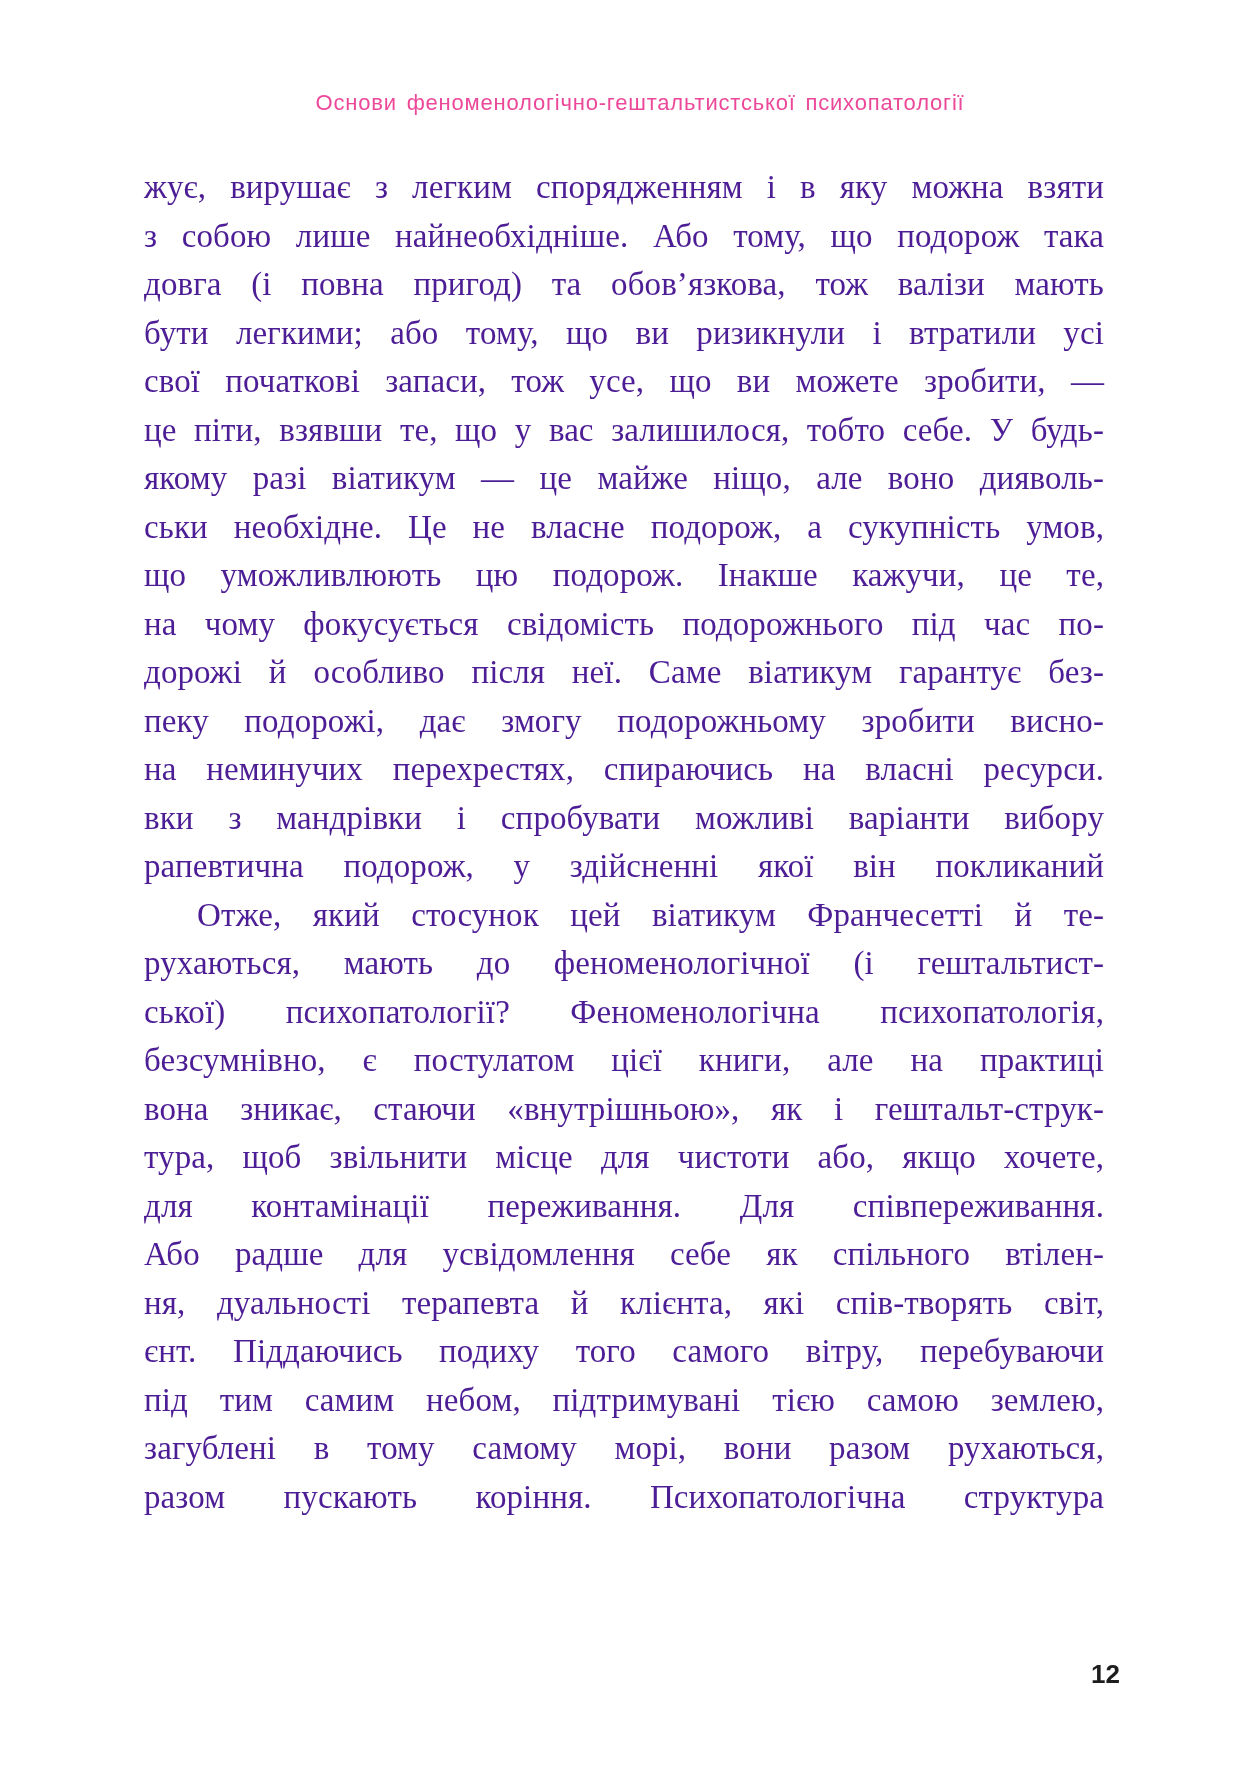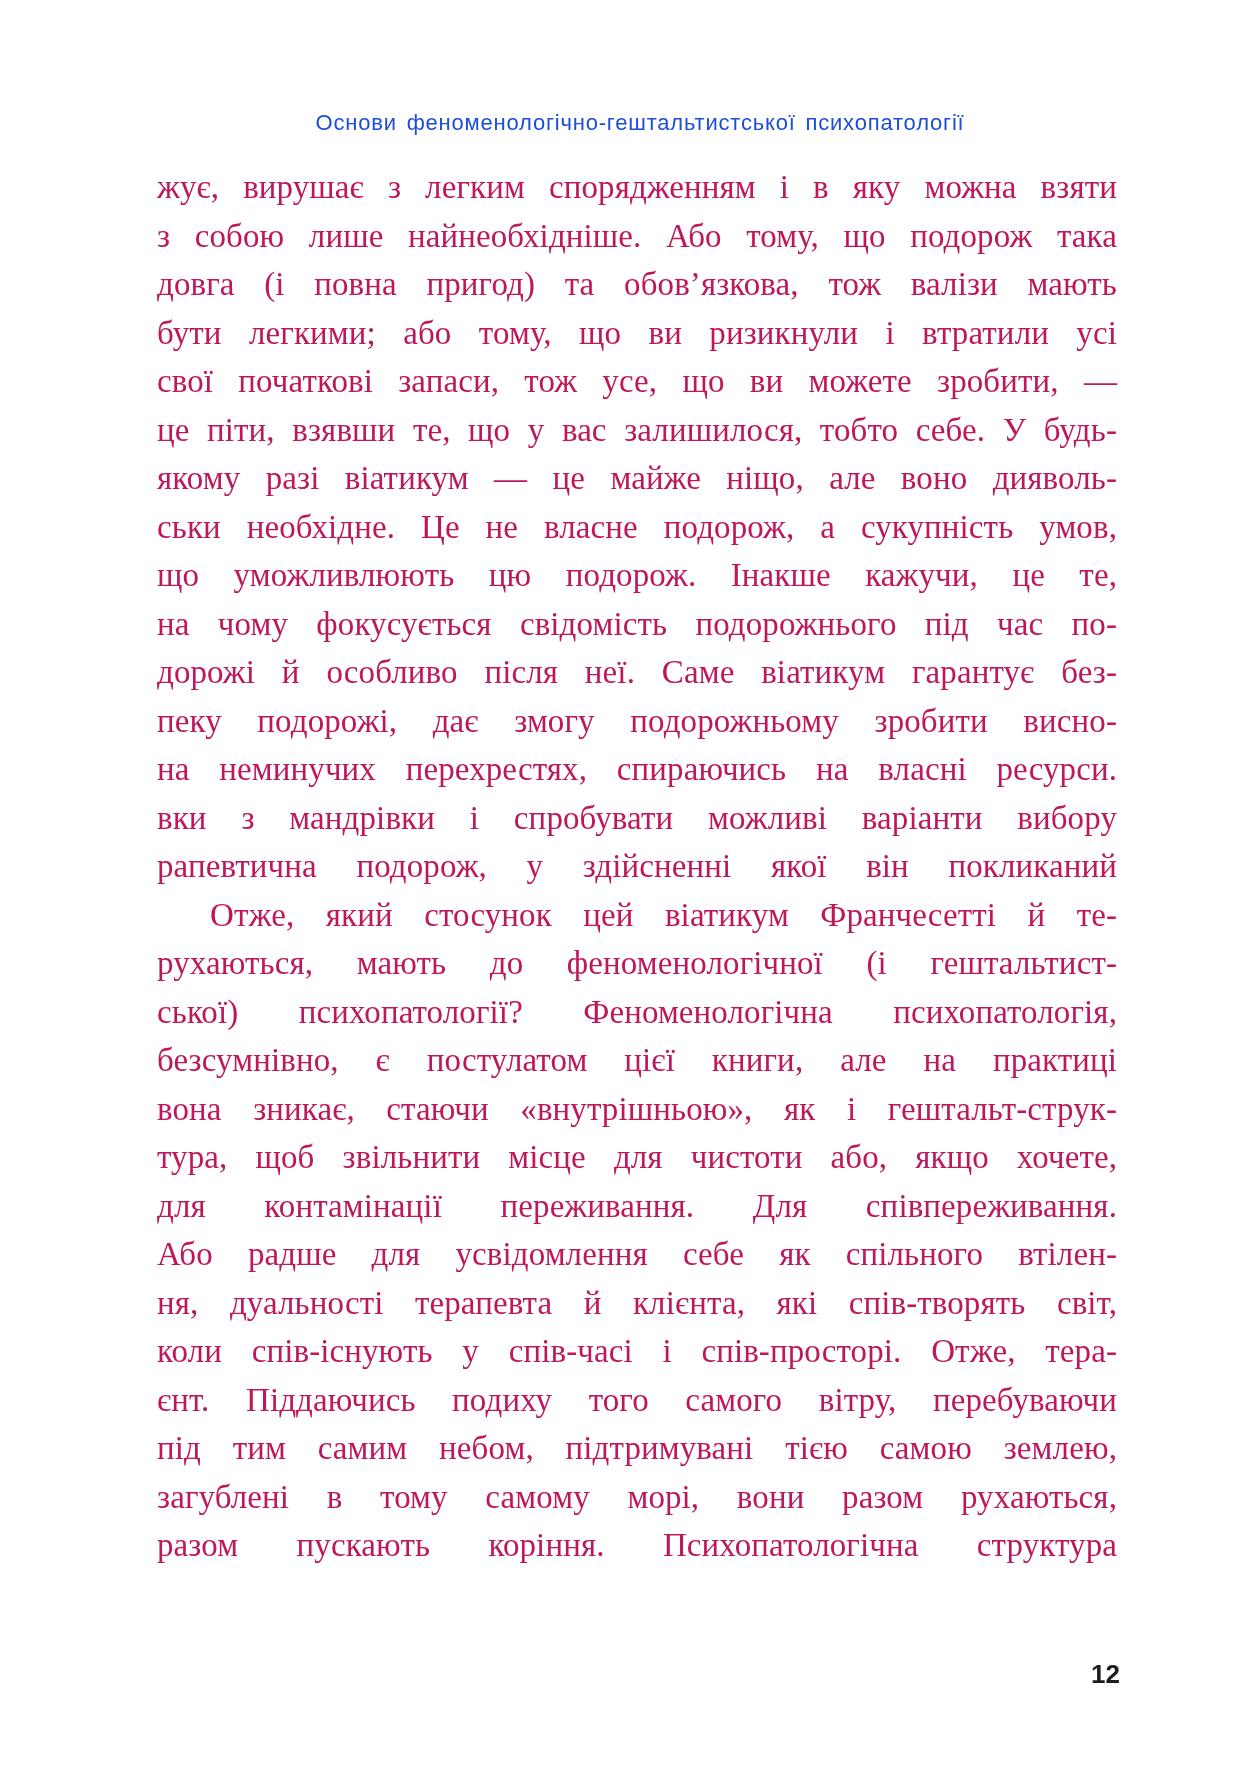"Основи феноменологічно-гештальтистської" .running-header { color: #1d4ed8 -> #ec4899; margin-top: 20px -> none }
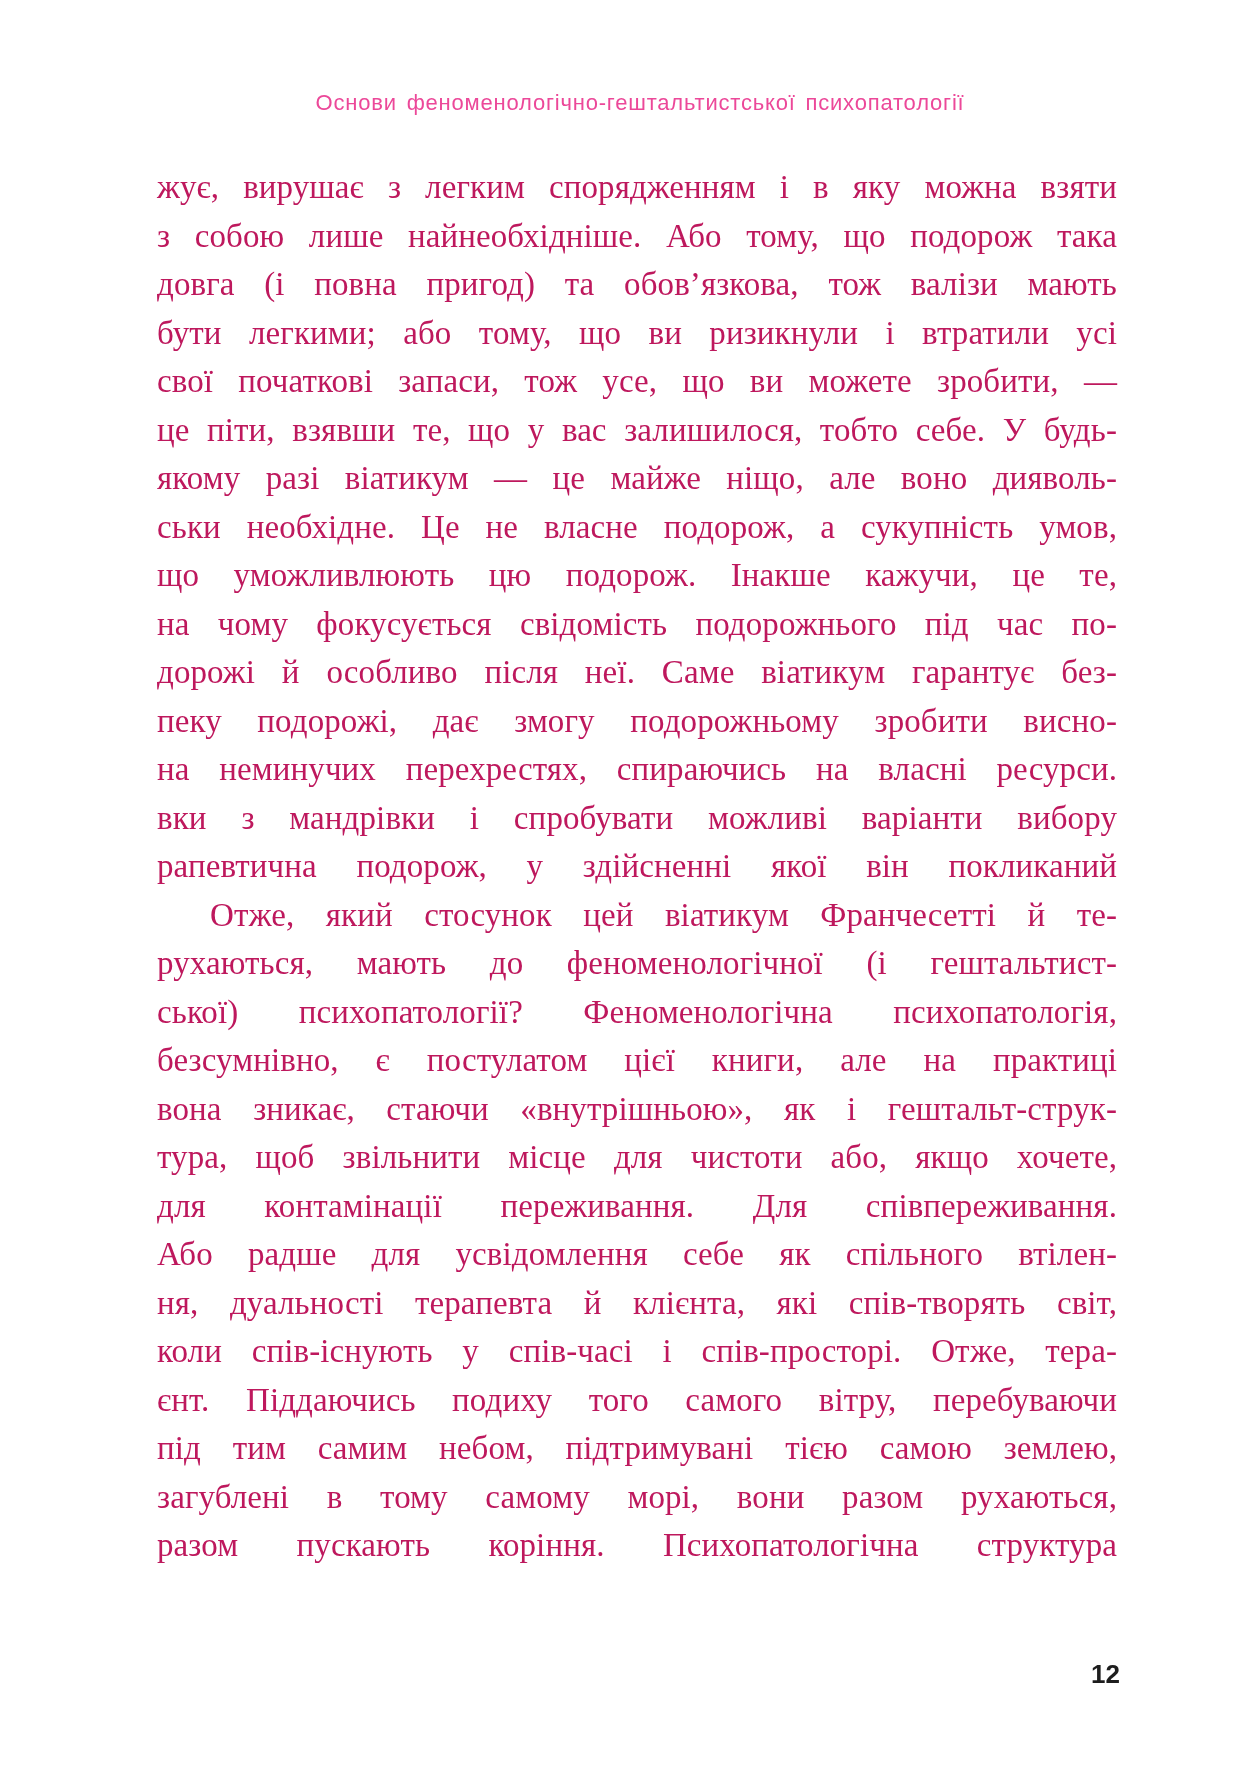"жує, вирушає з легким спорядженням" .body-text { color: #be185d -> #4c1d95; left: 157px -> 144px }
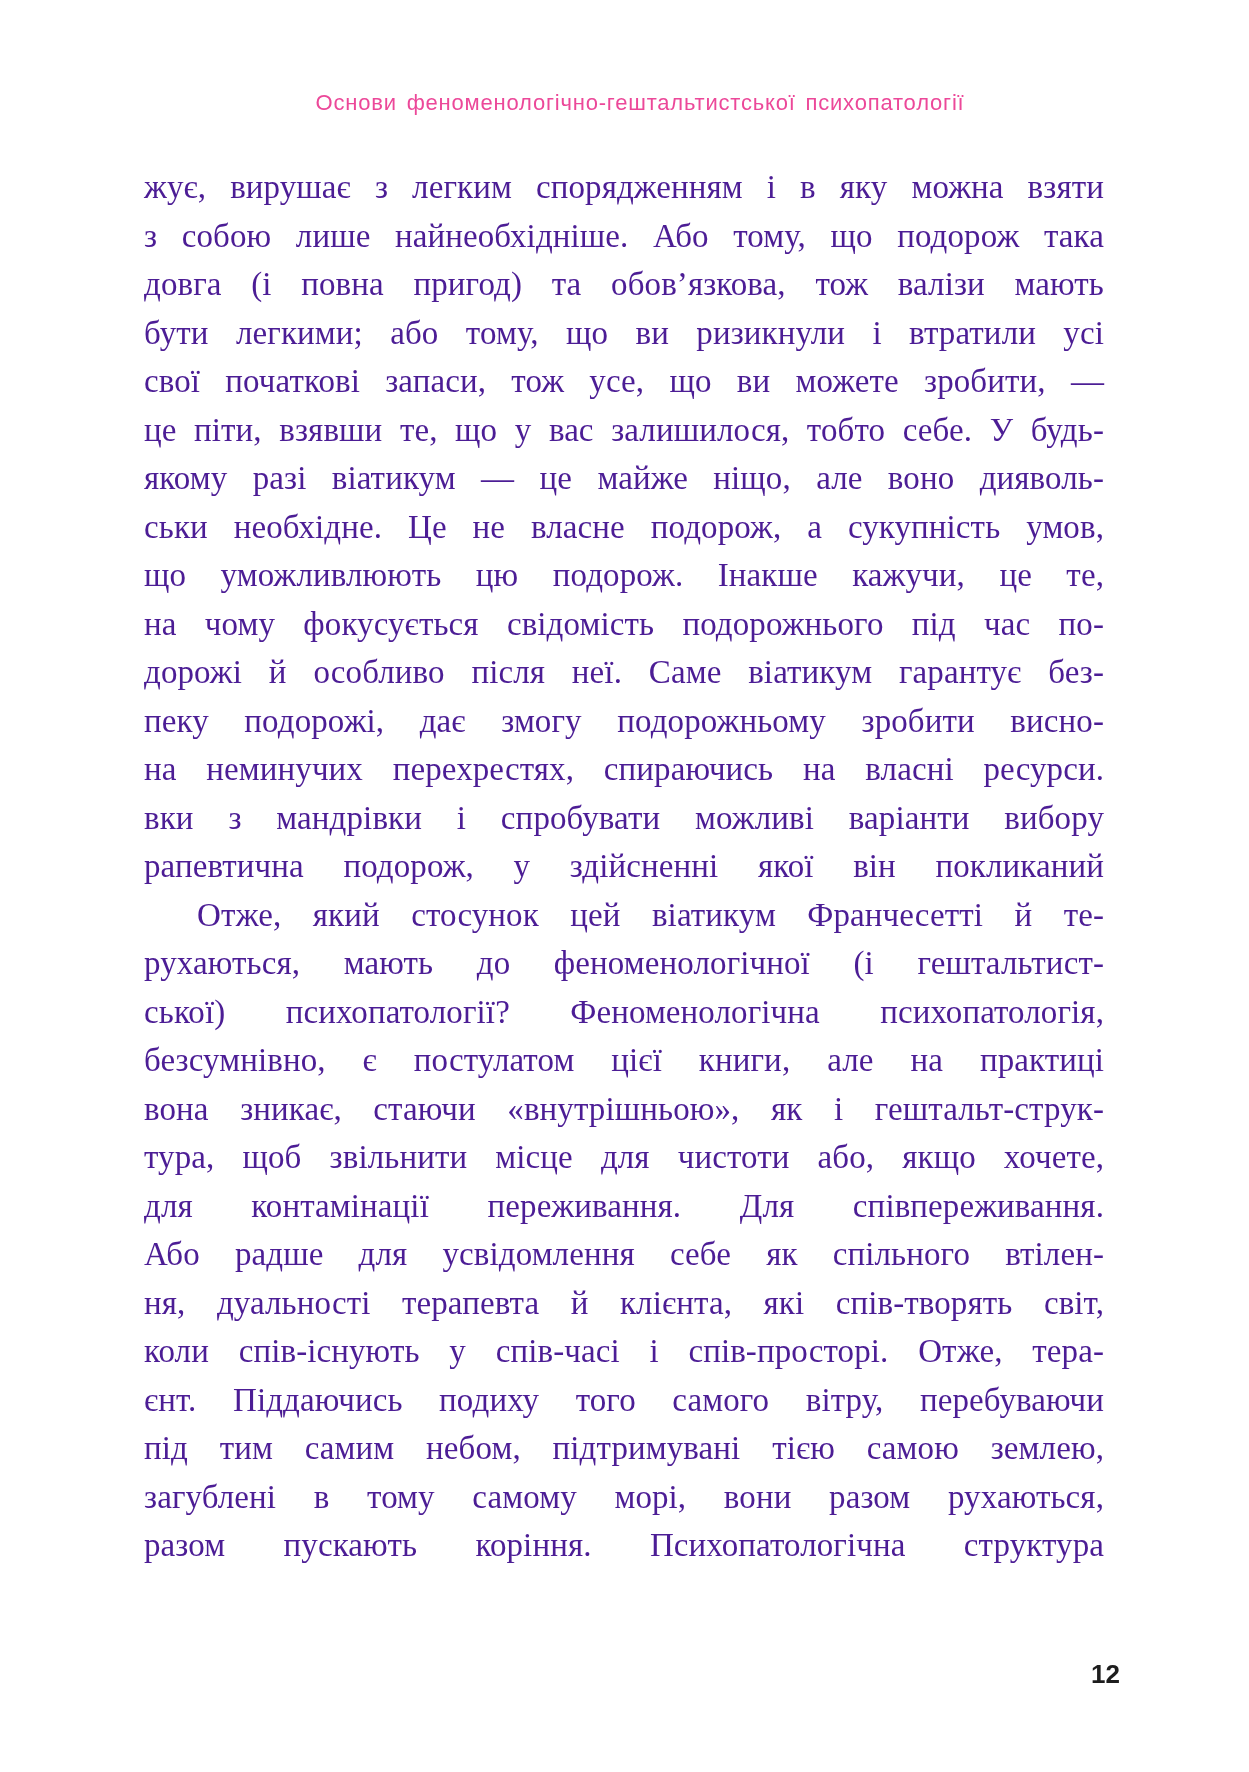"коли спів-існують у спів-часі і" div.line { html: <div>коли спів-існують у спів-часі і спів-просторі. Отже, тера-</div> -> none }
